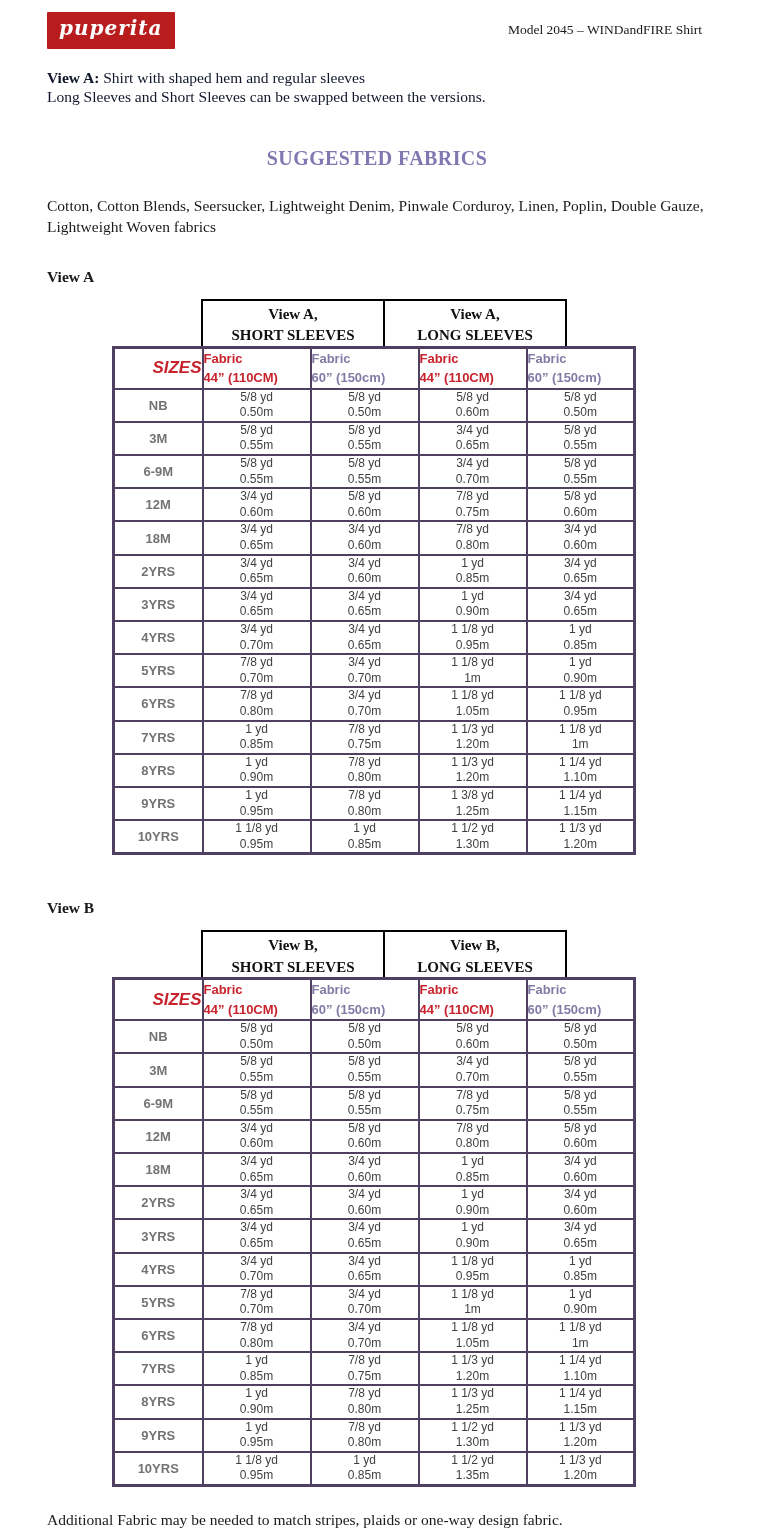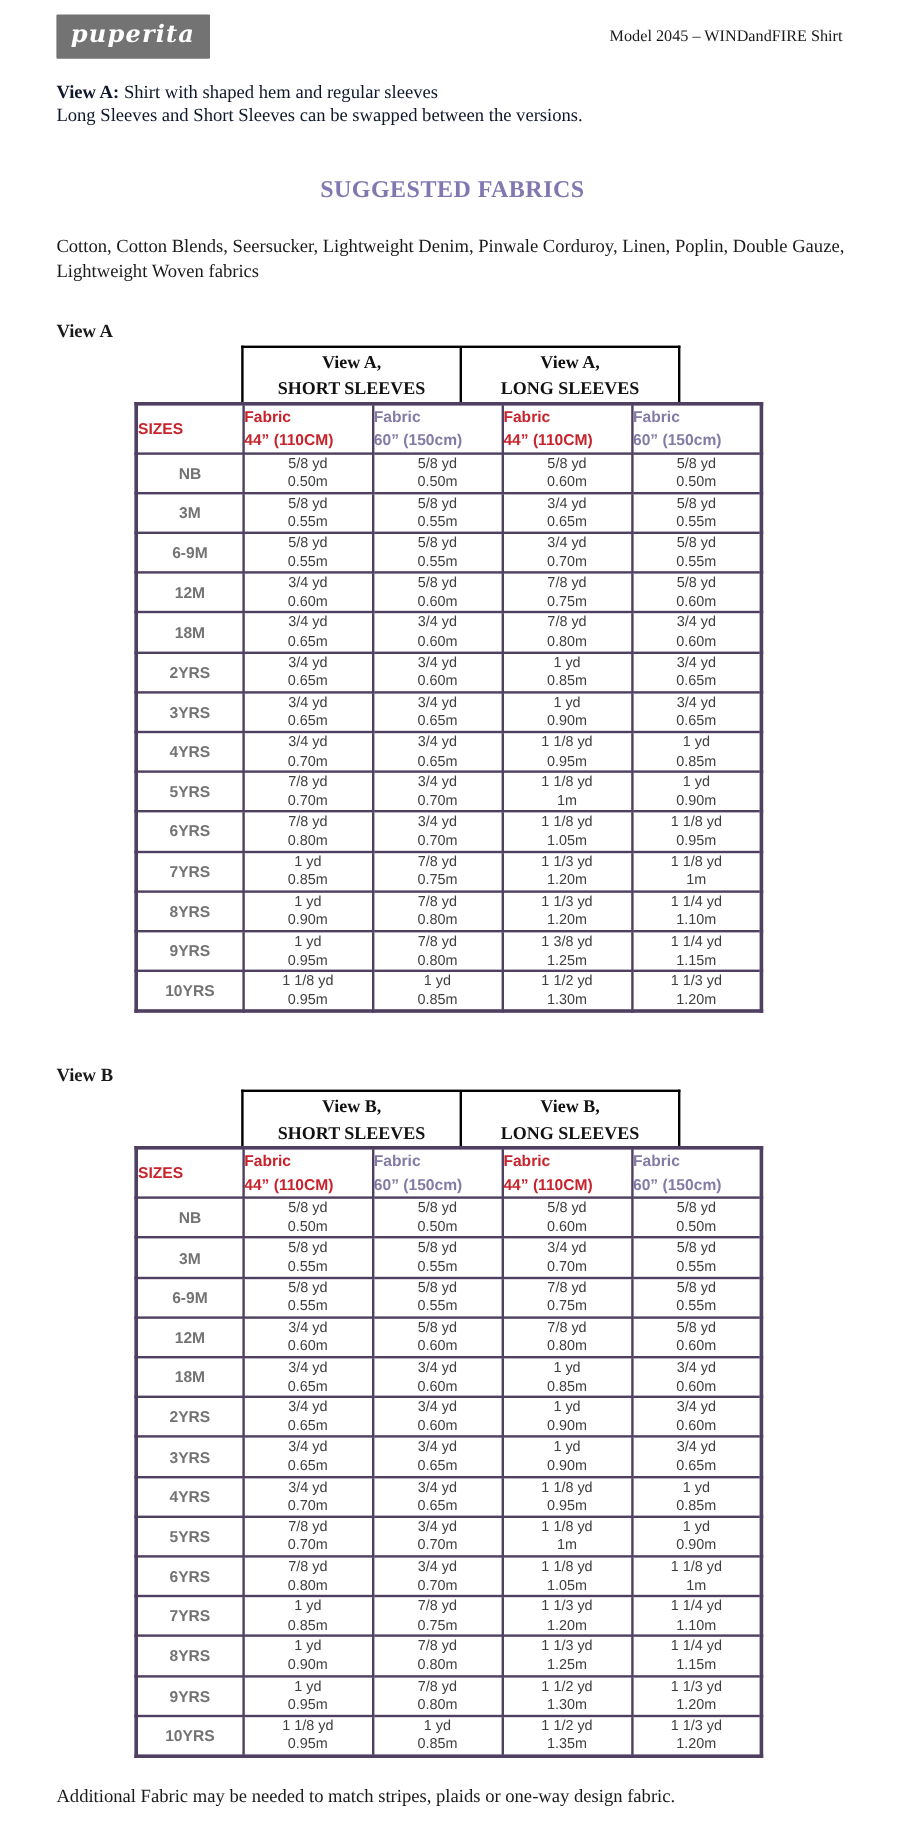"puperita" .logo { background: #737373 -> #b91c1c }
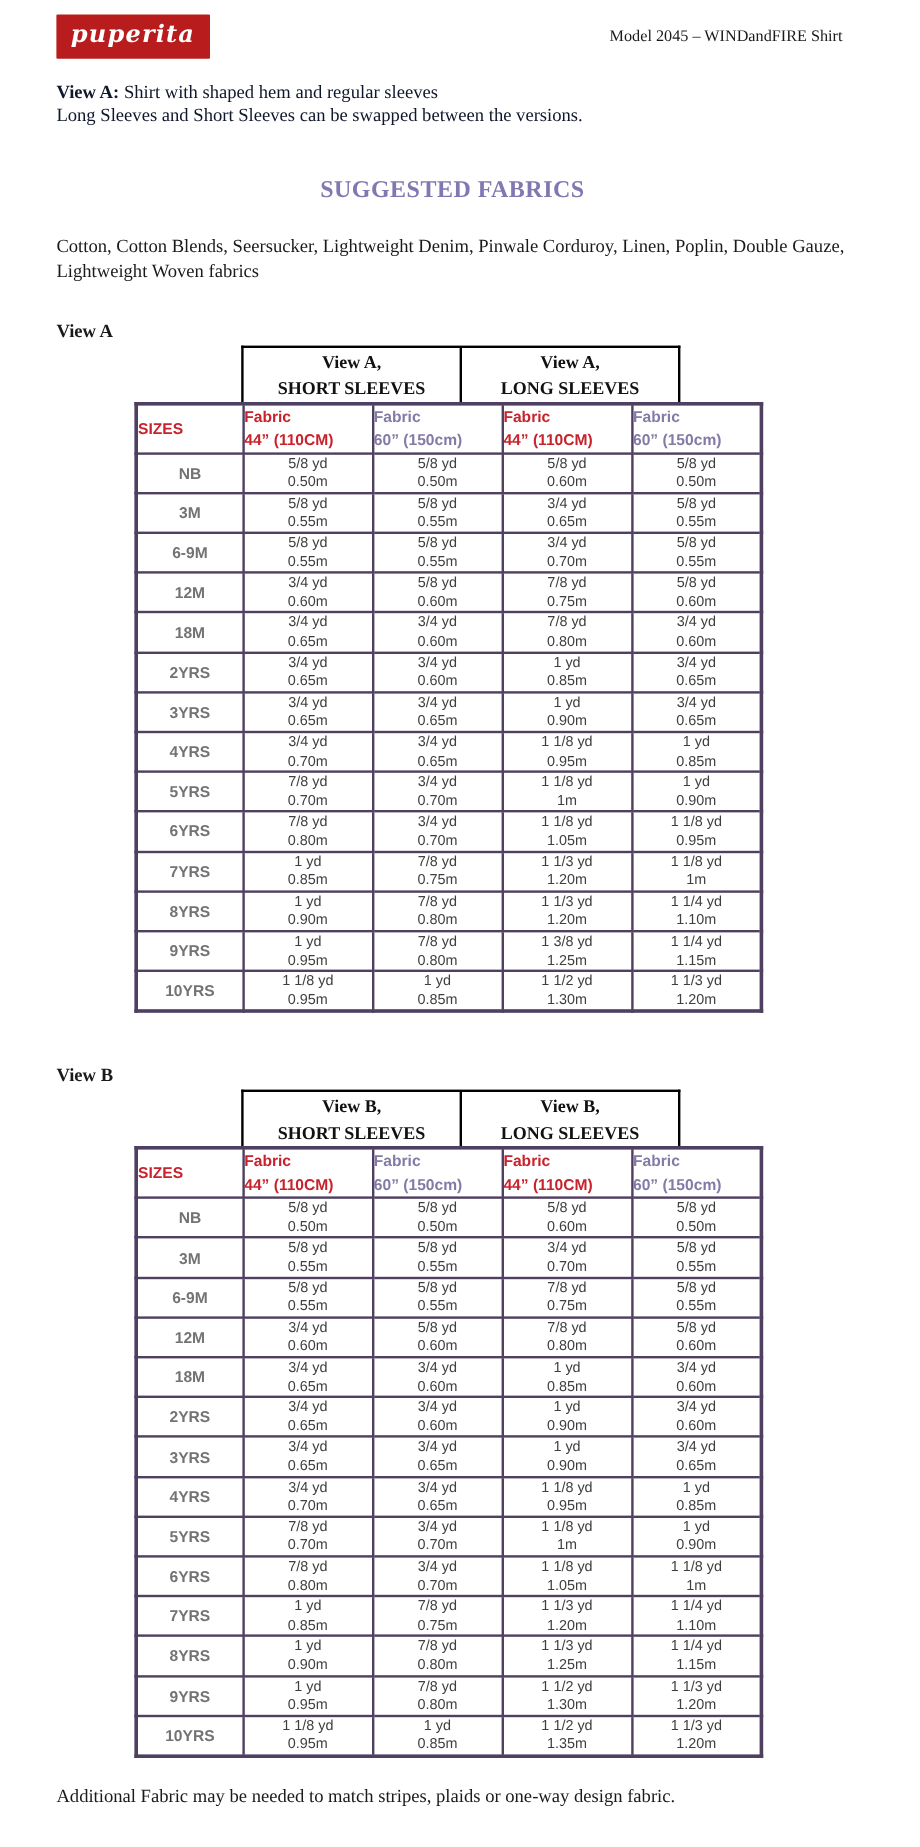"View A," .tablewrap { margin-top: 2px -> 13px }
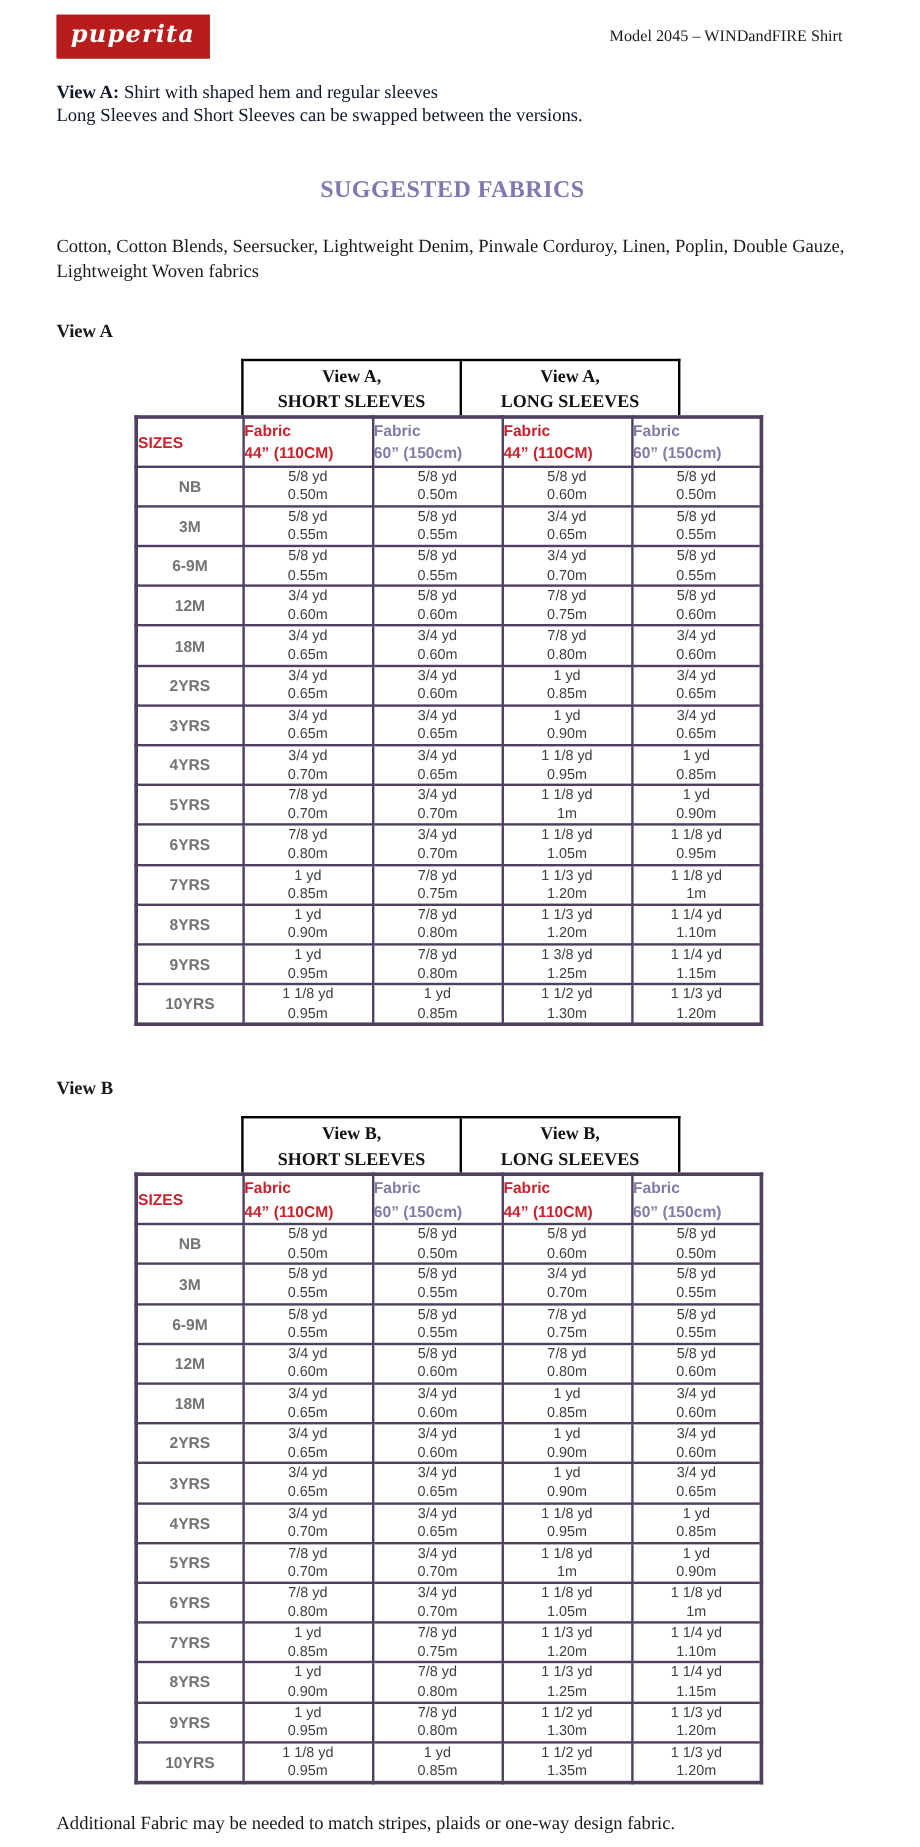"SIZES" .hdr-sizes { font-size: 13px -> 17px; font-style: none -> italic; text-align: left -> right }
